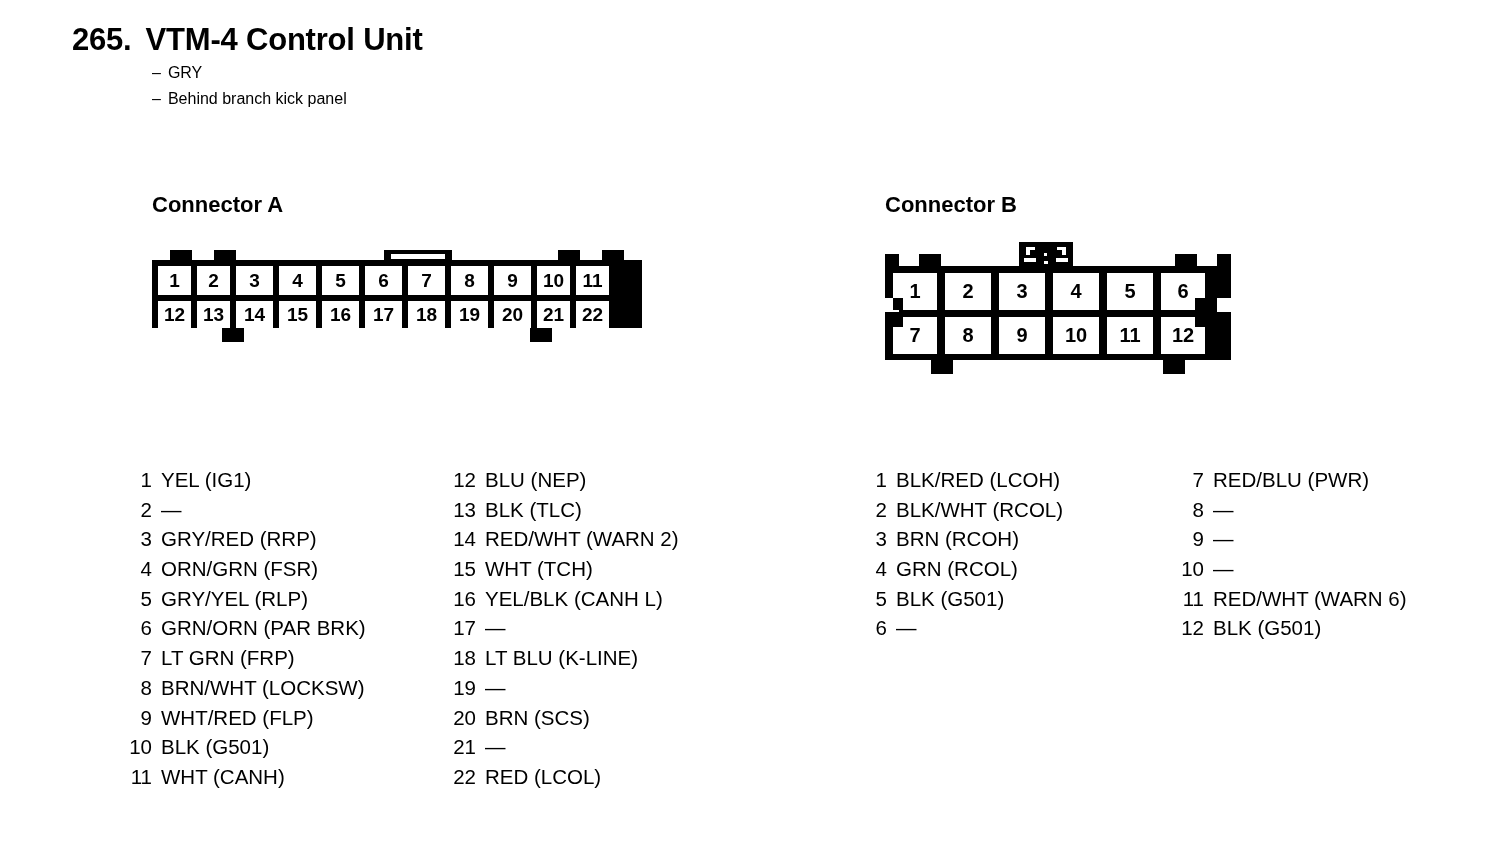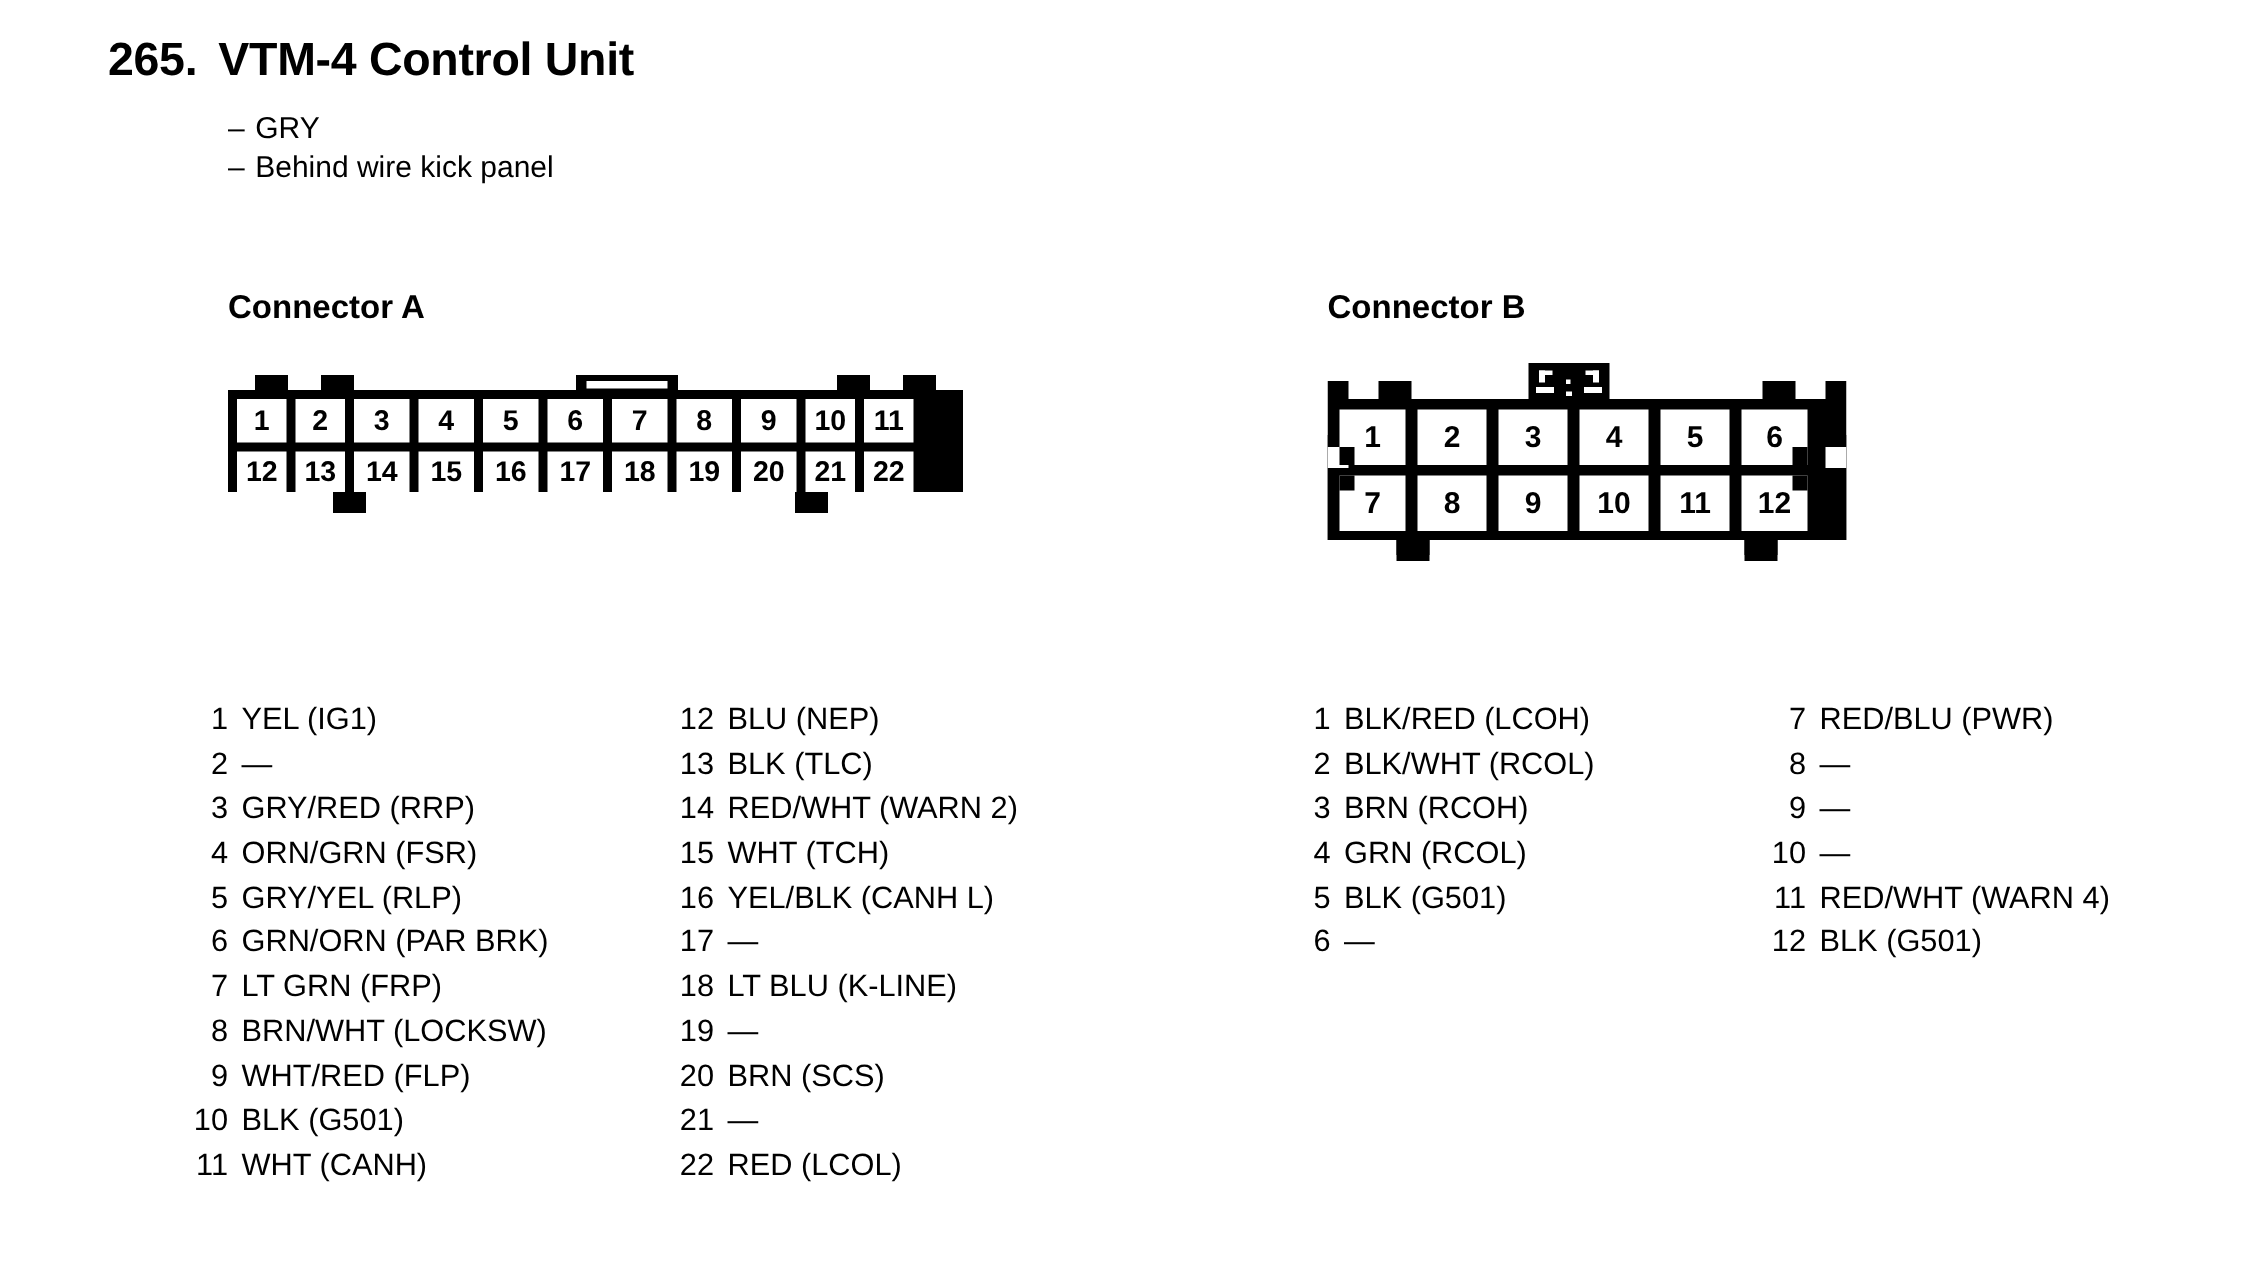"– GRY" #subtitle-list { font-size: 20px -> 16px; top: 74px -> 60px }
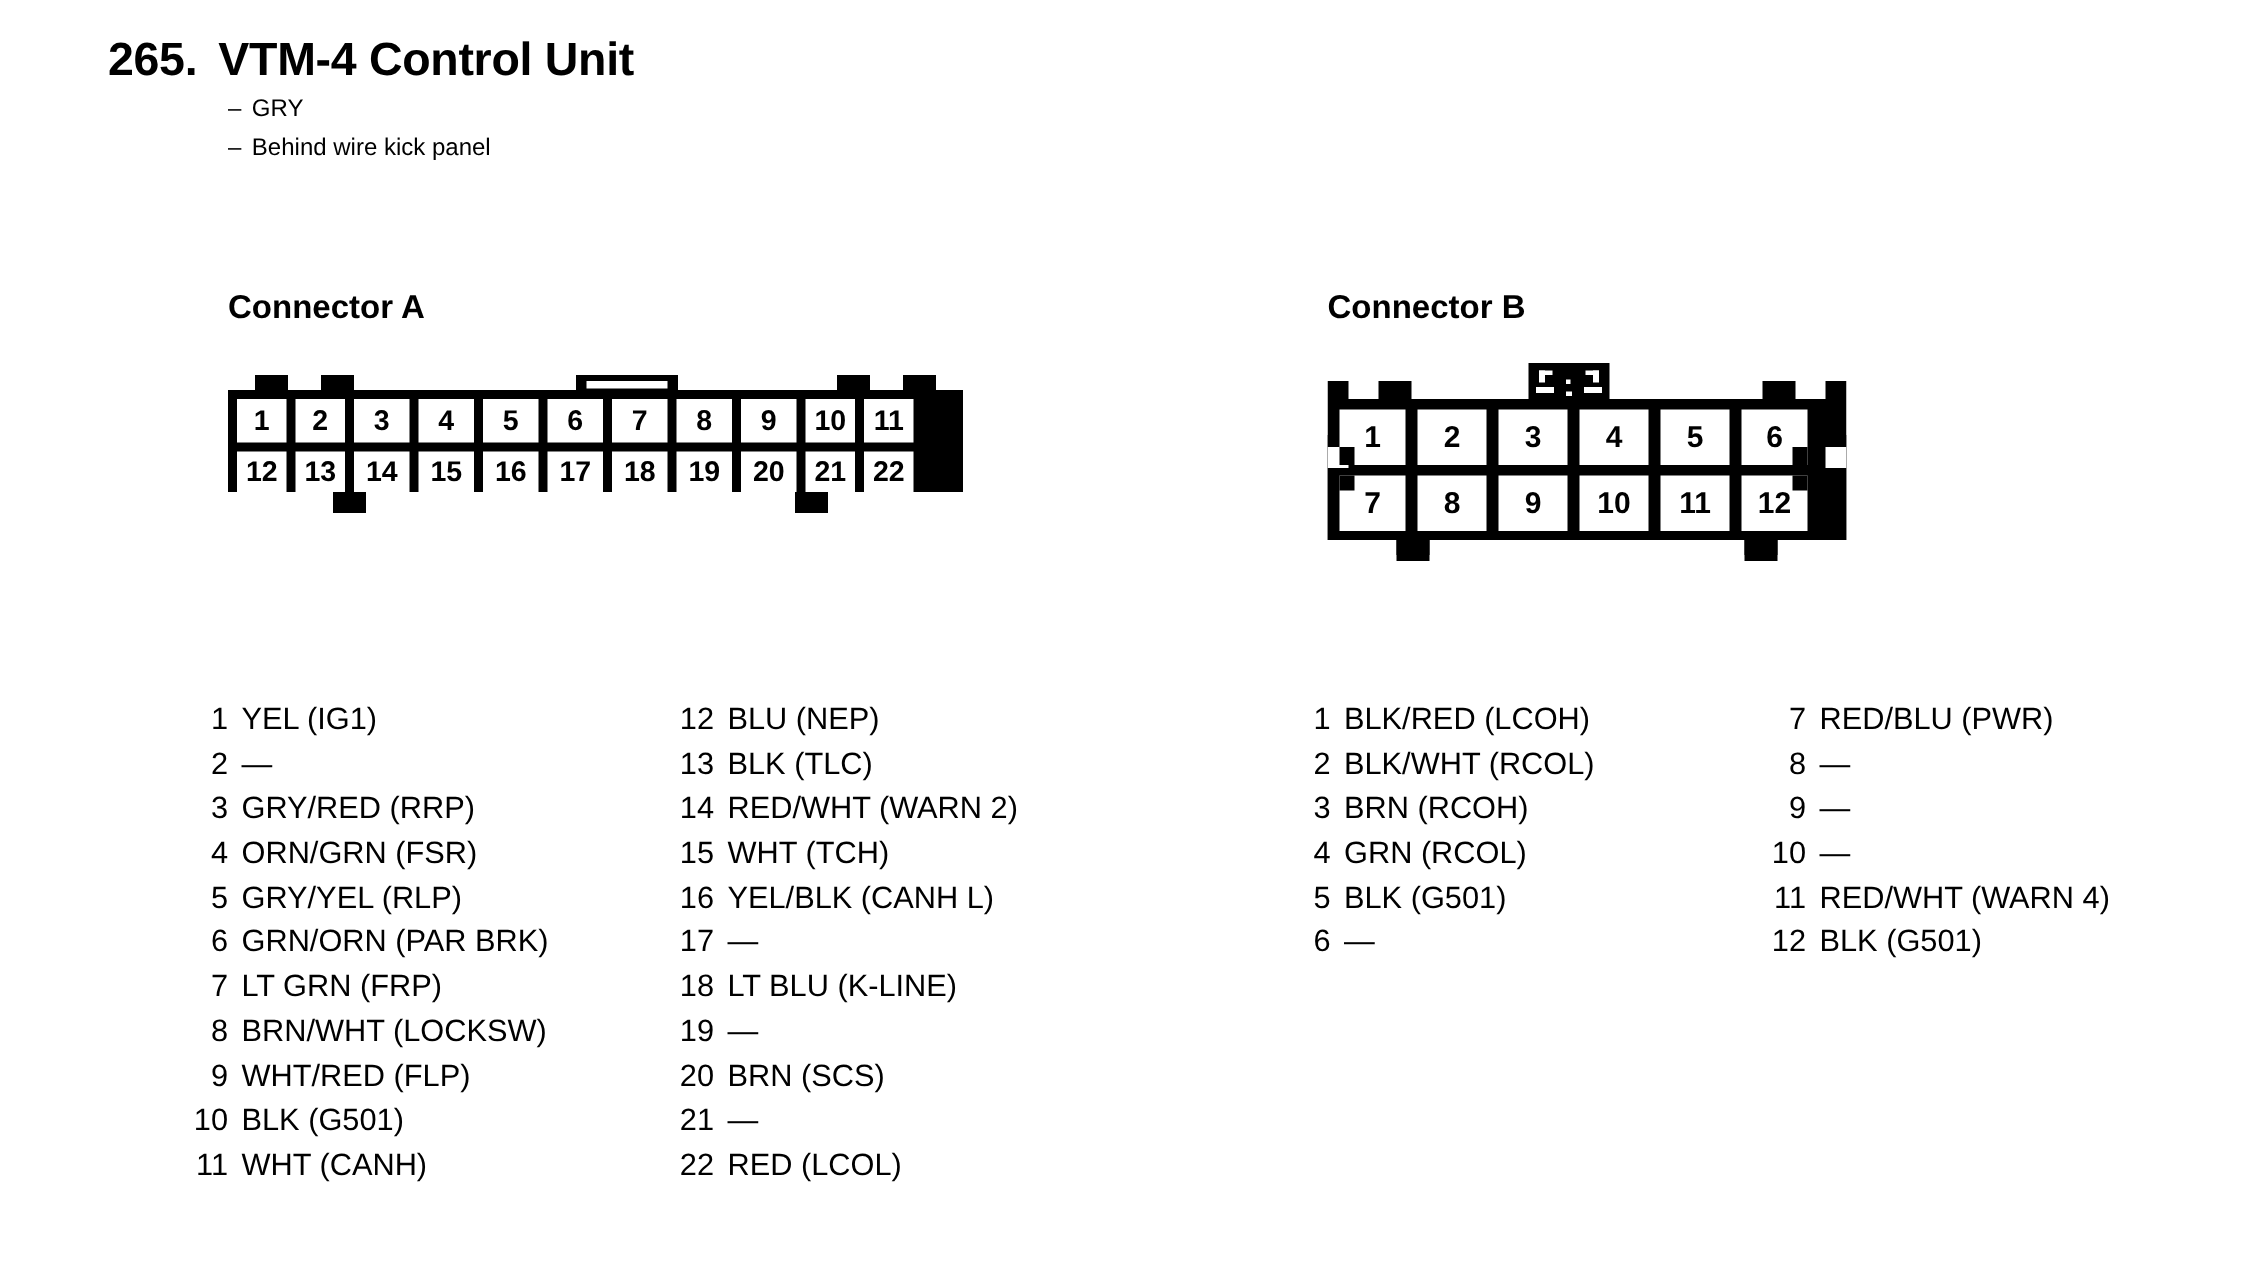"Behind wire kick panel" span { text: wire -> branch }
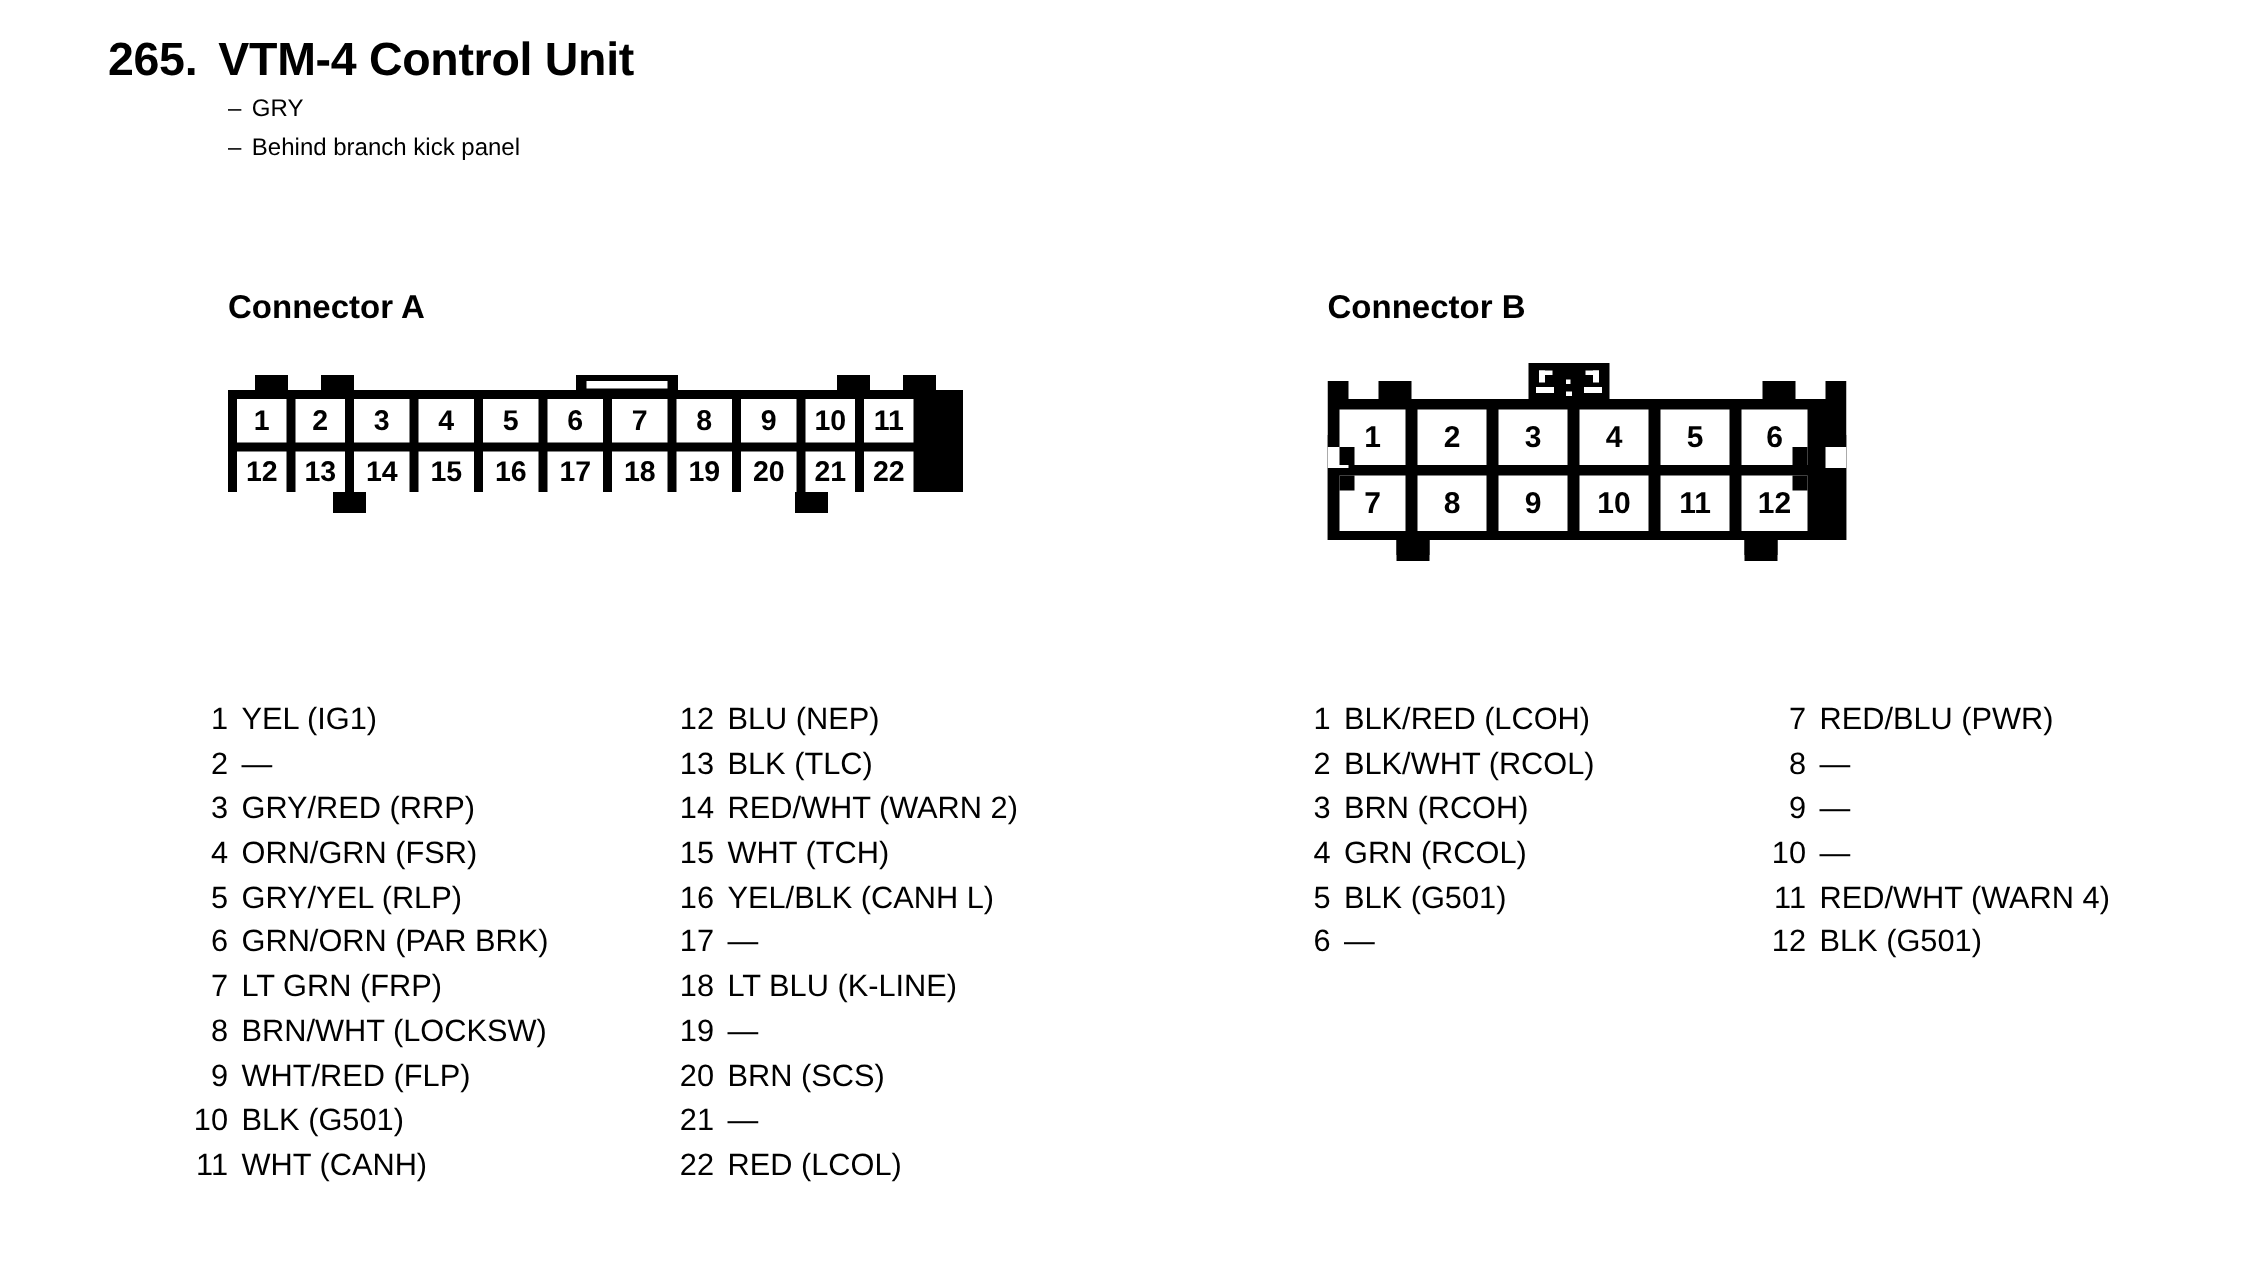"RED/WHT (WARN 4)" span.pin-desc { text: 4 -> 6 }
